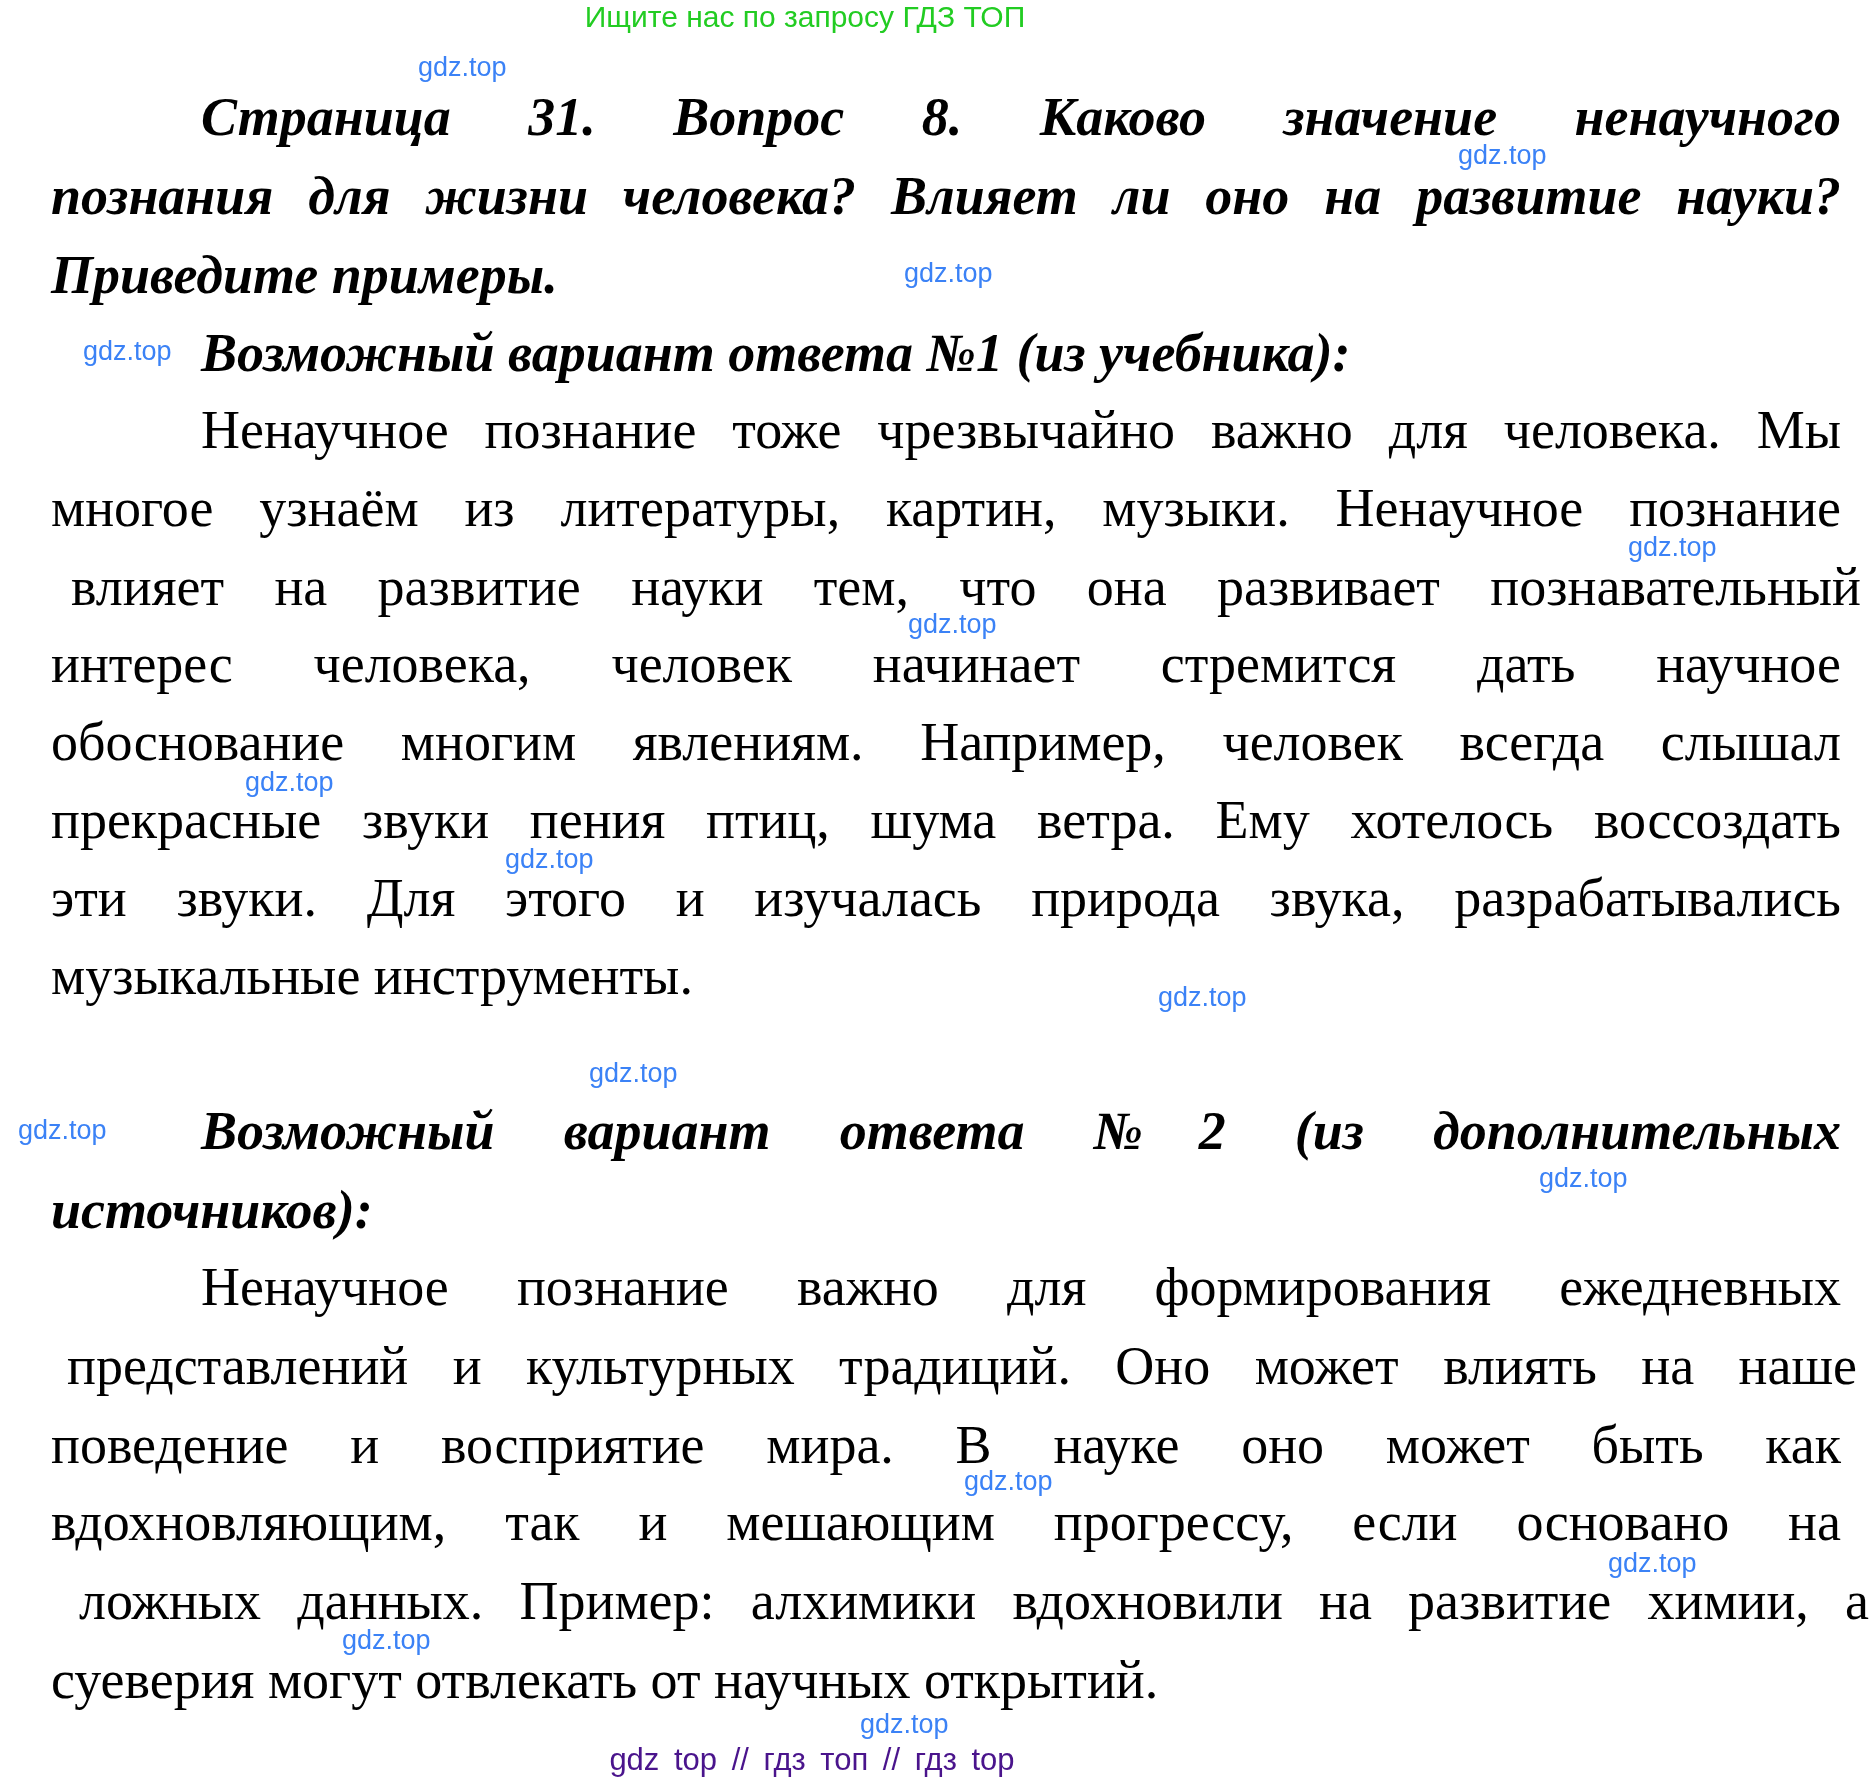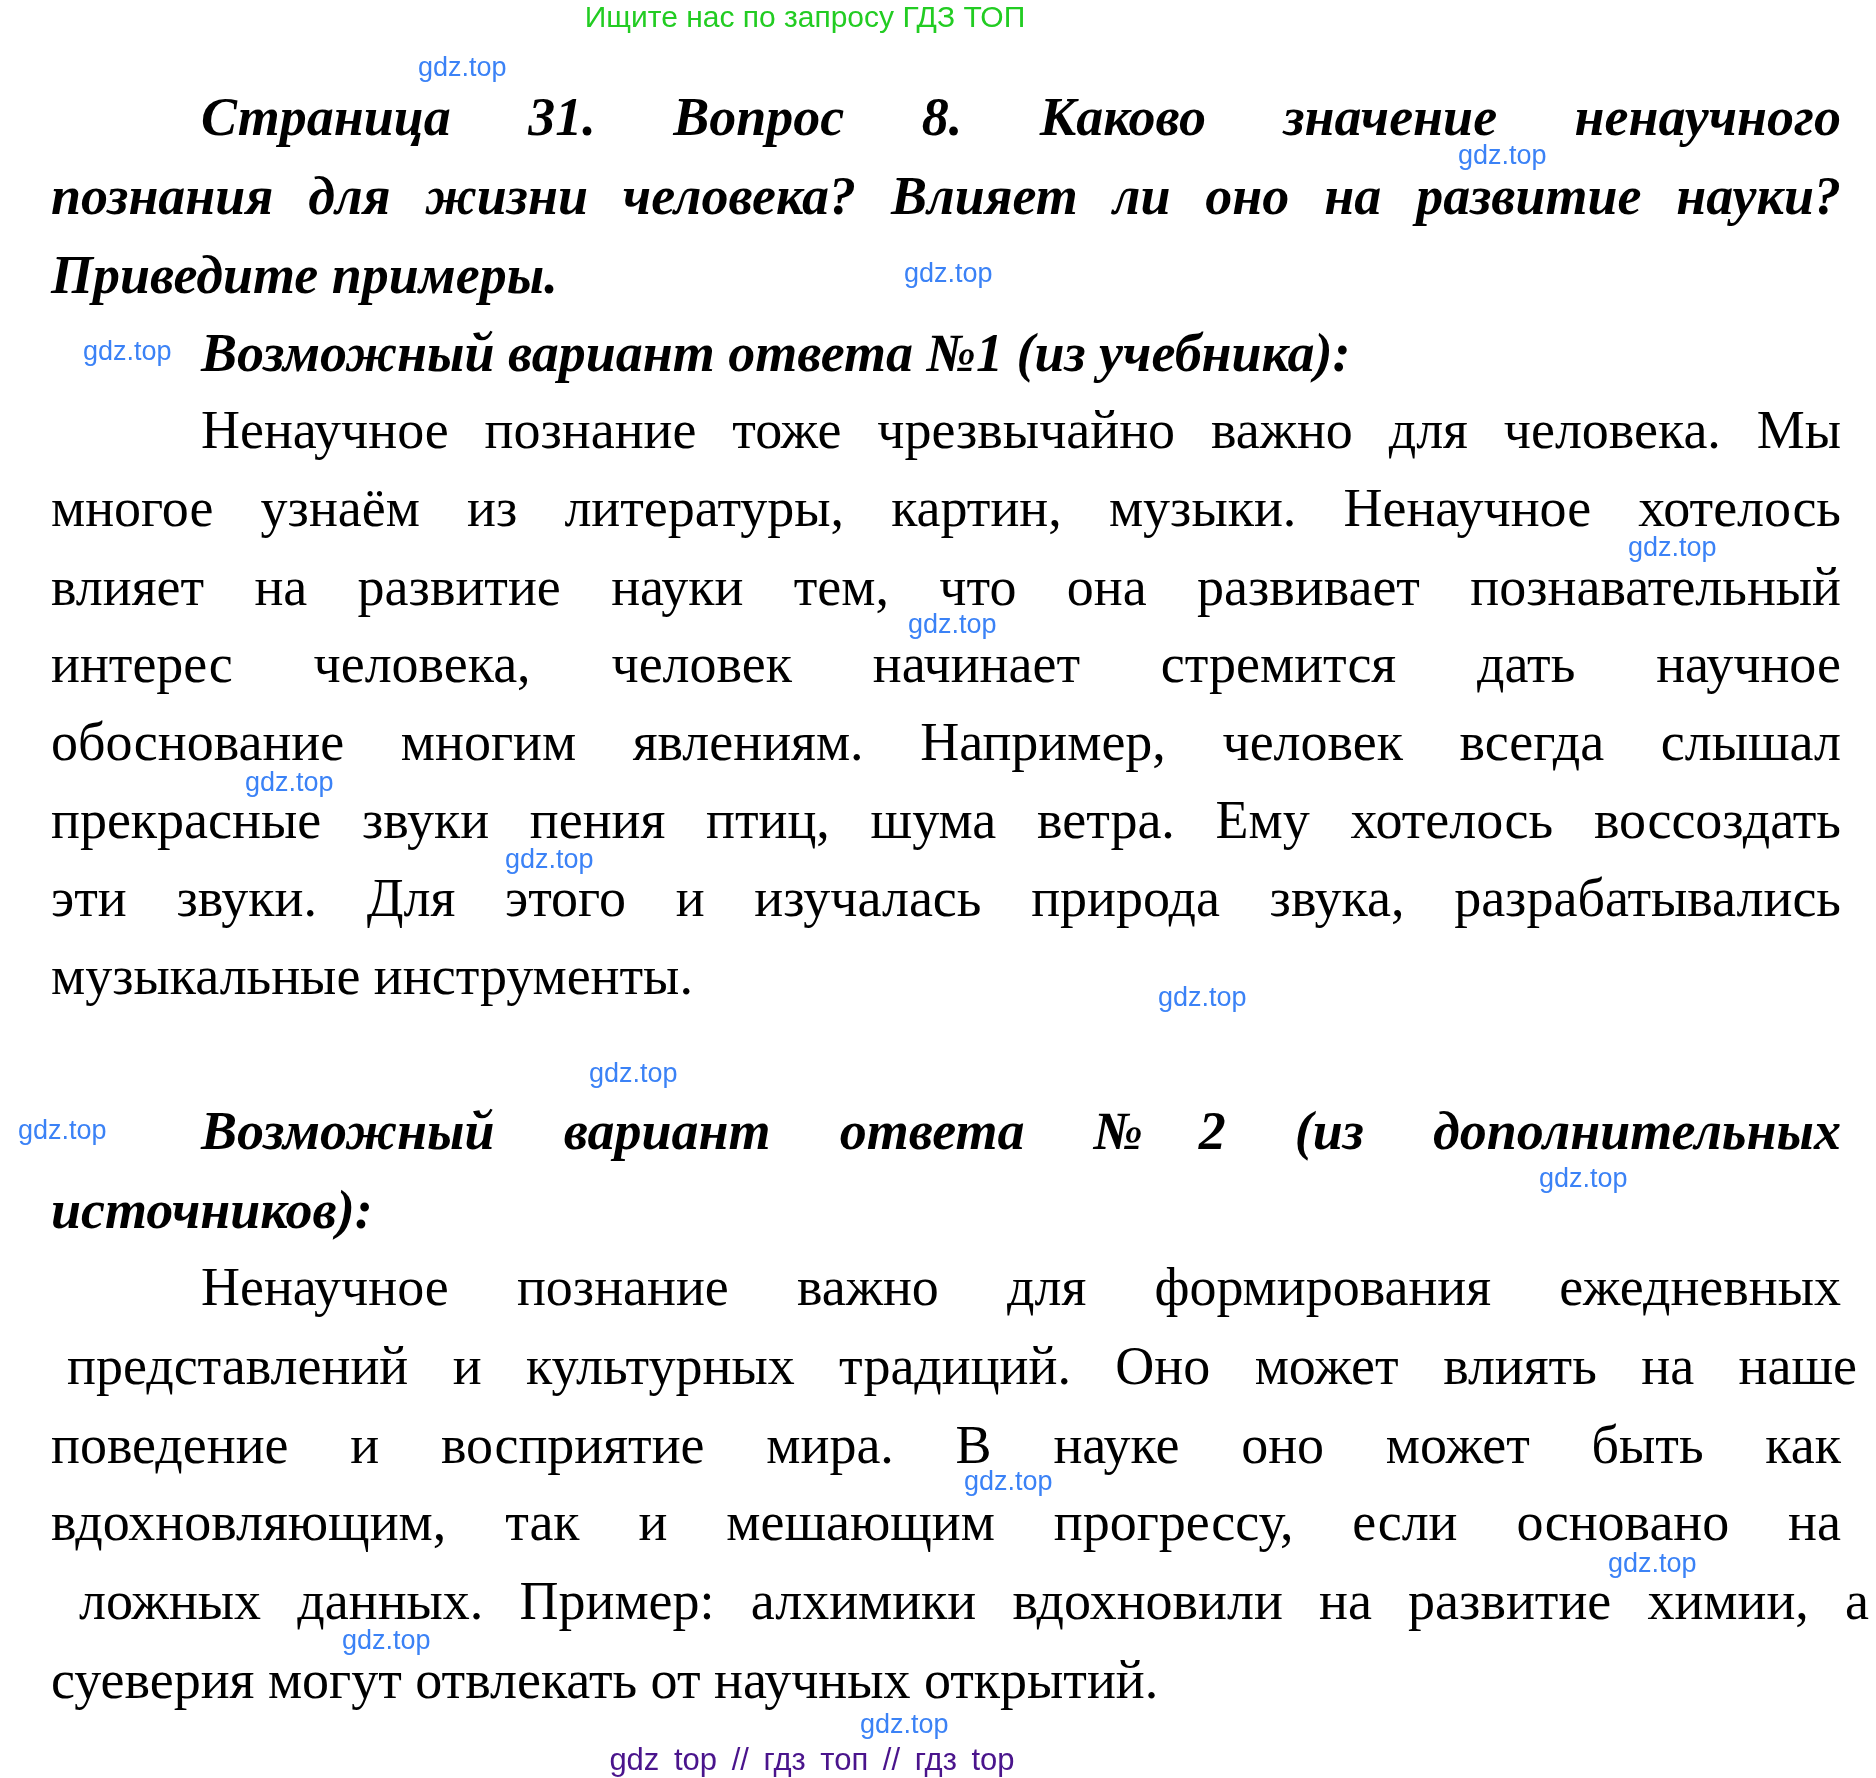"многое узнаём из литературы, картин," div.line { text: хотелось -> познание }
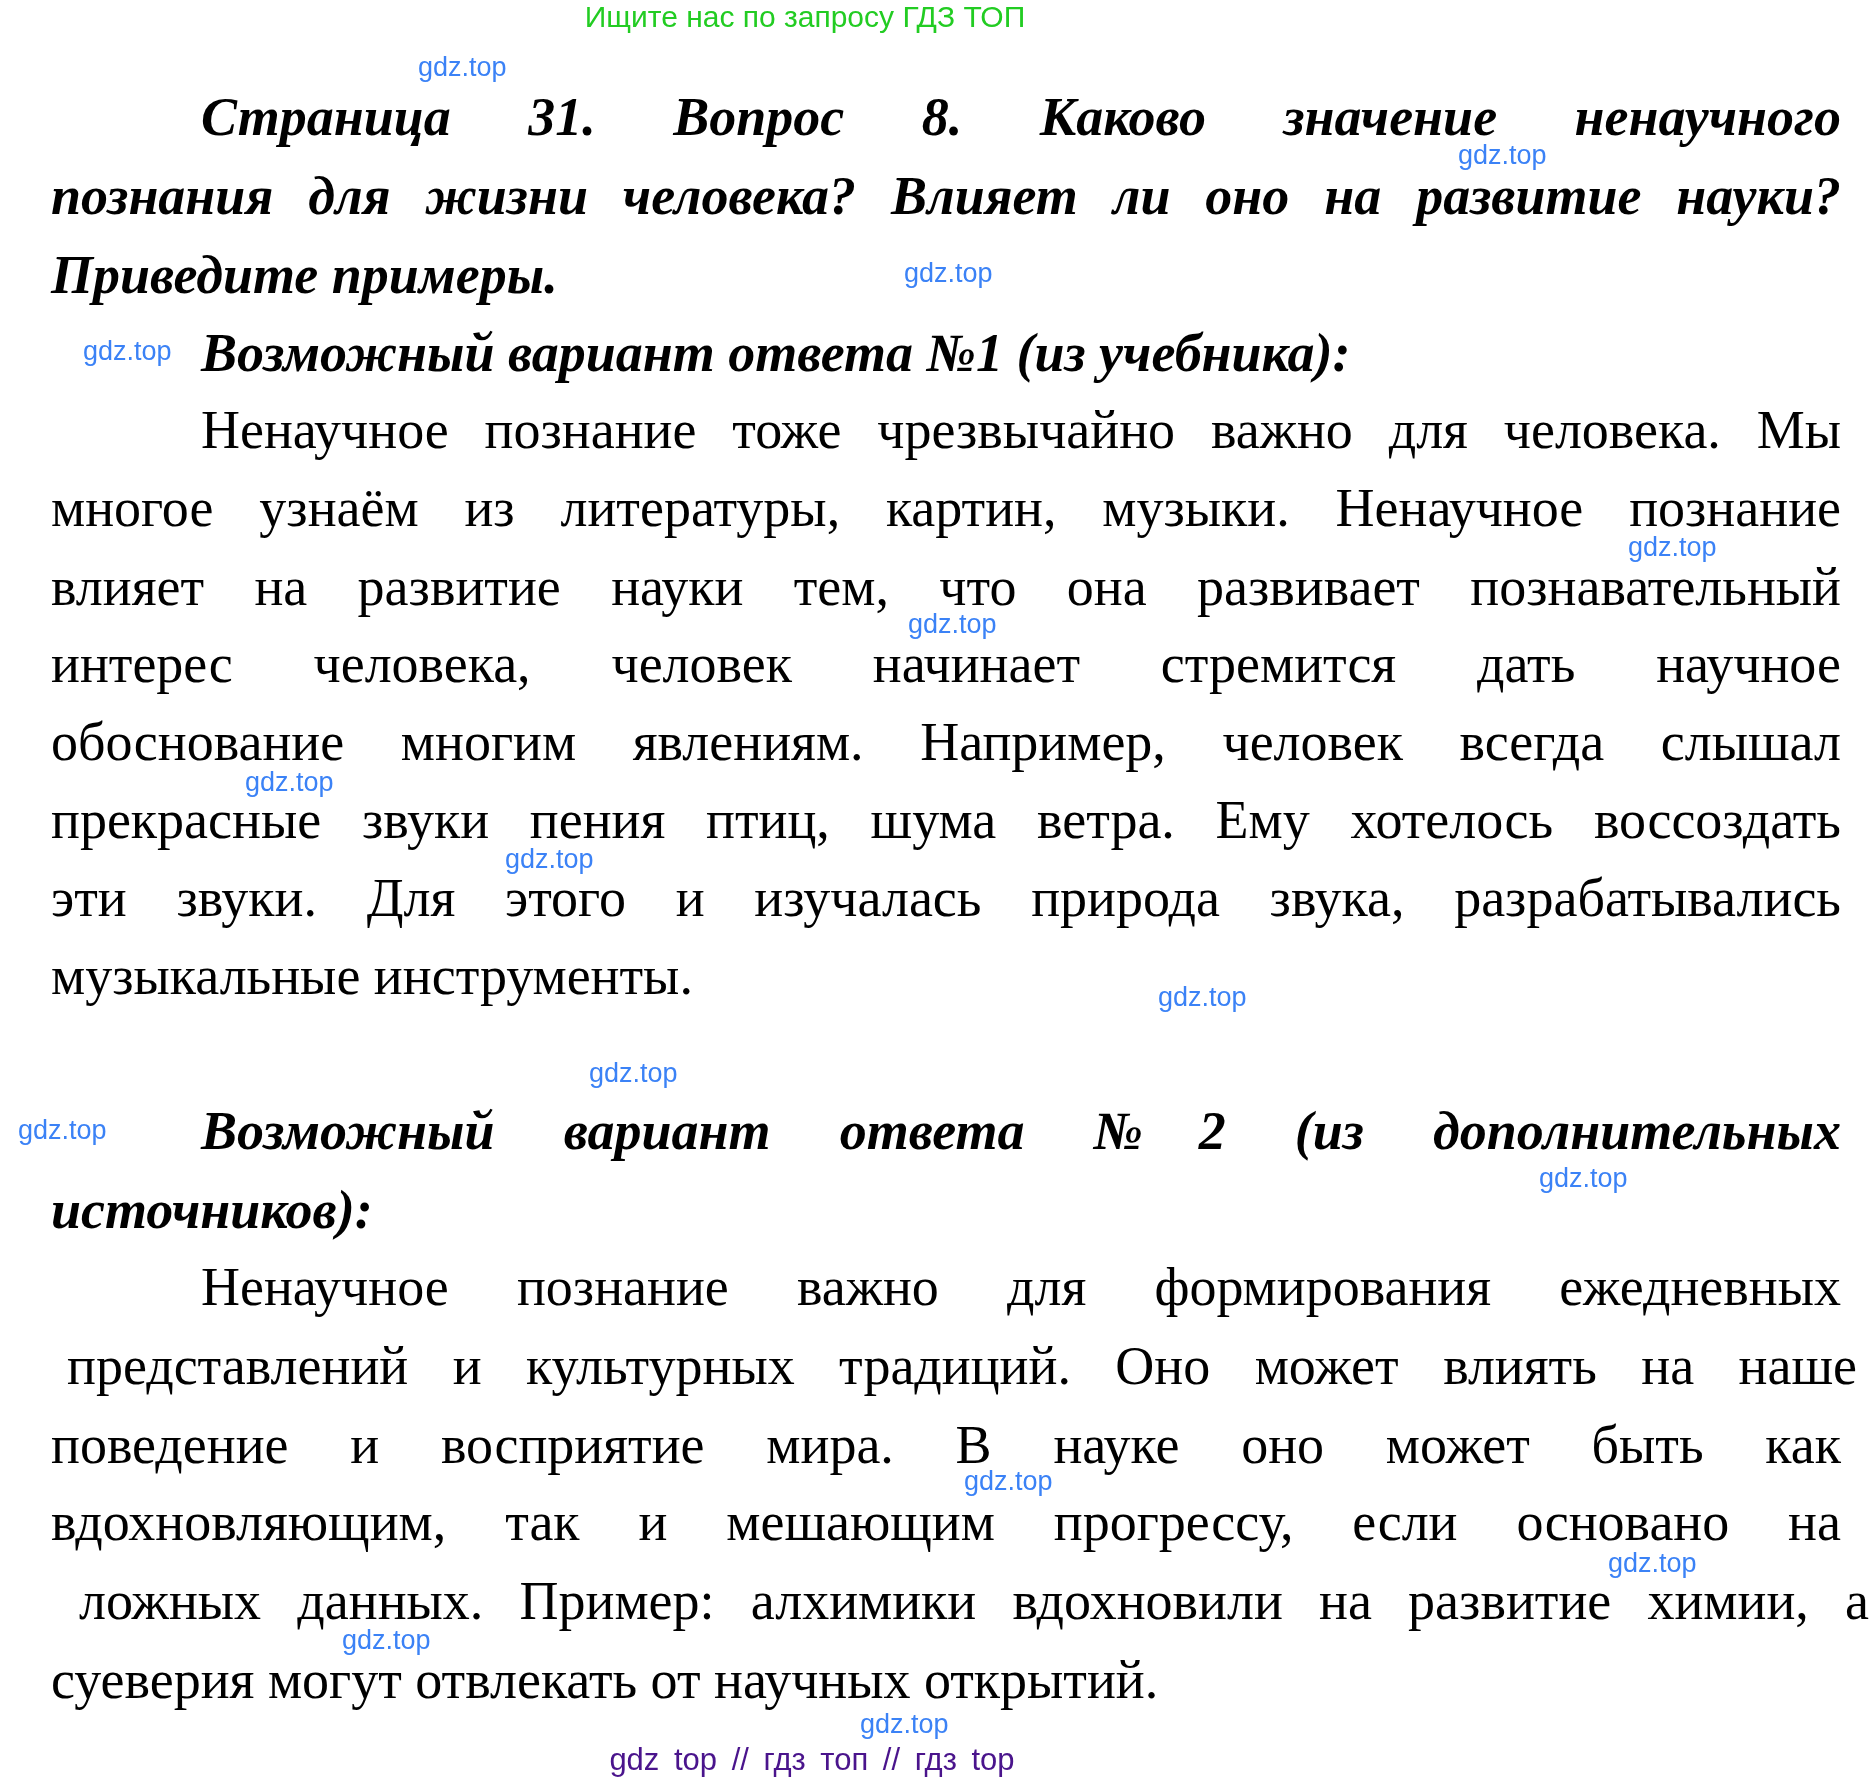"влияет на развитие науки тем," div.line { margin-left: none -> 20px }
